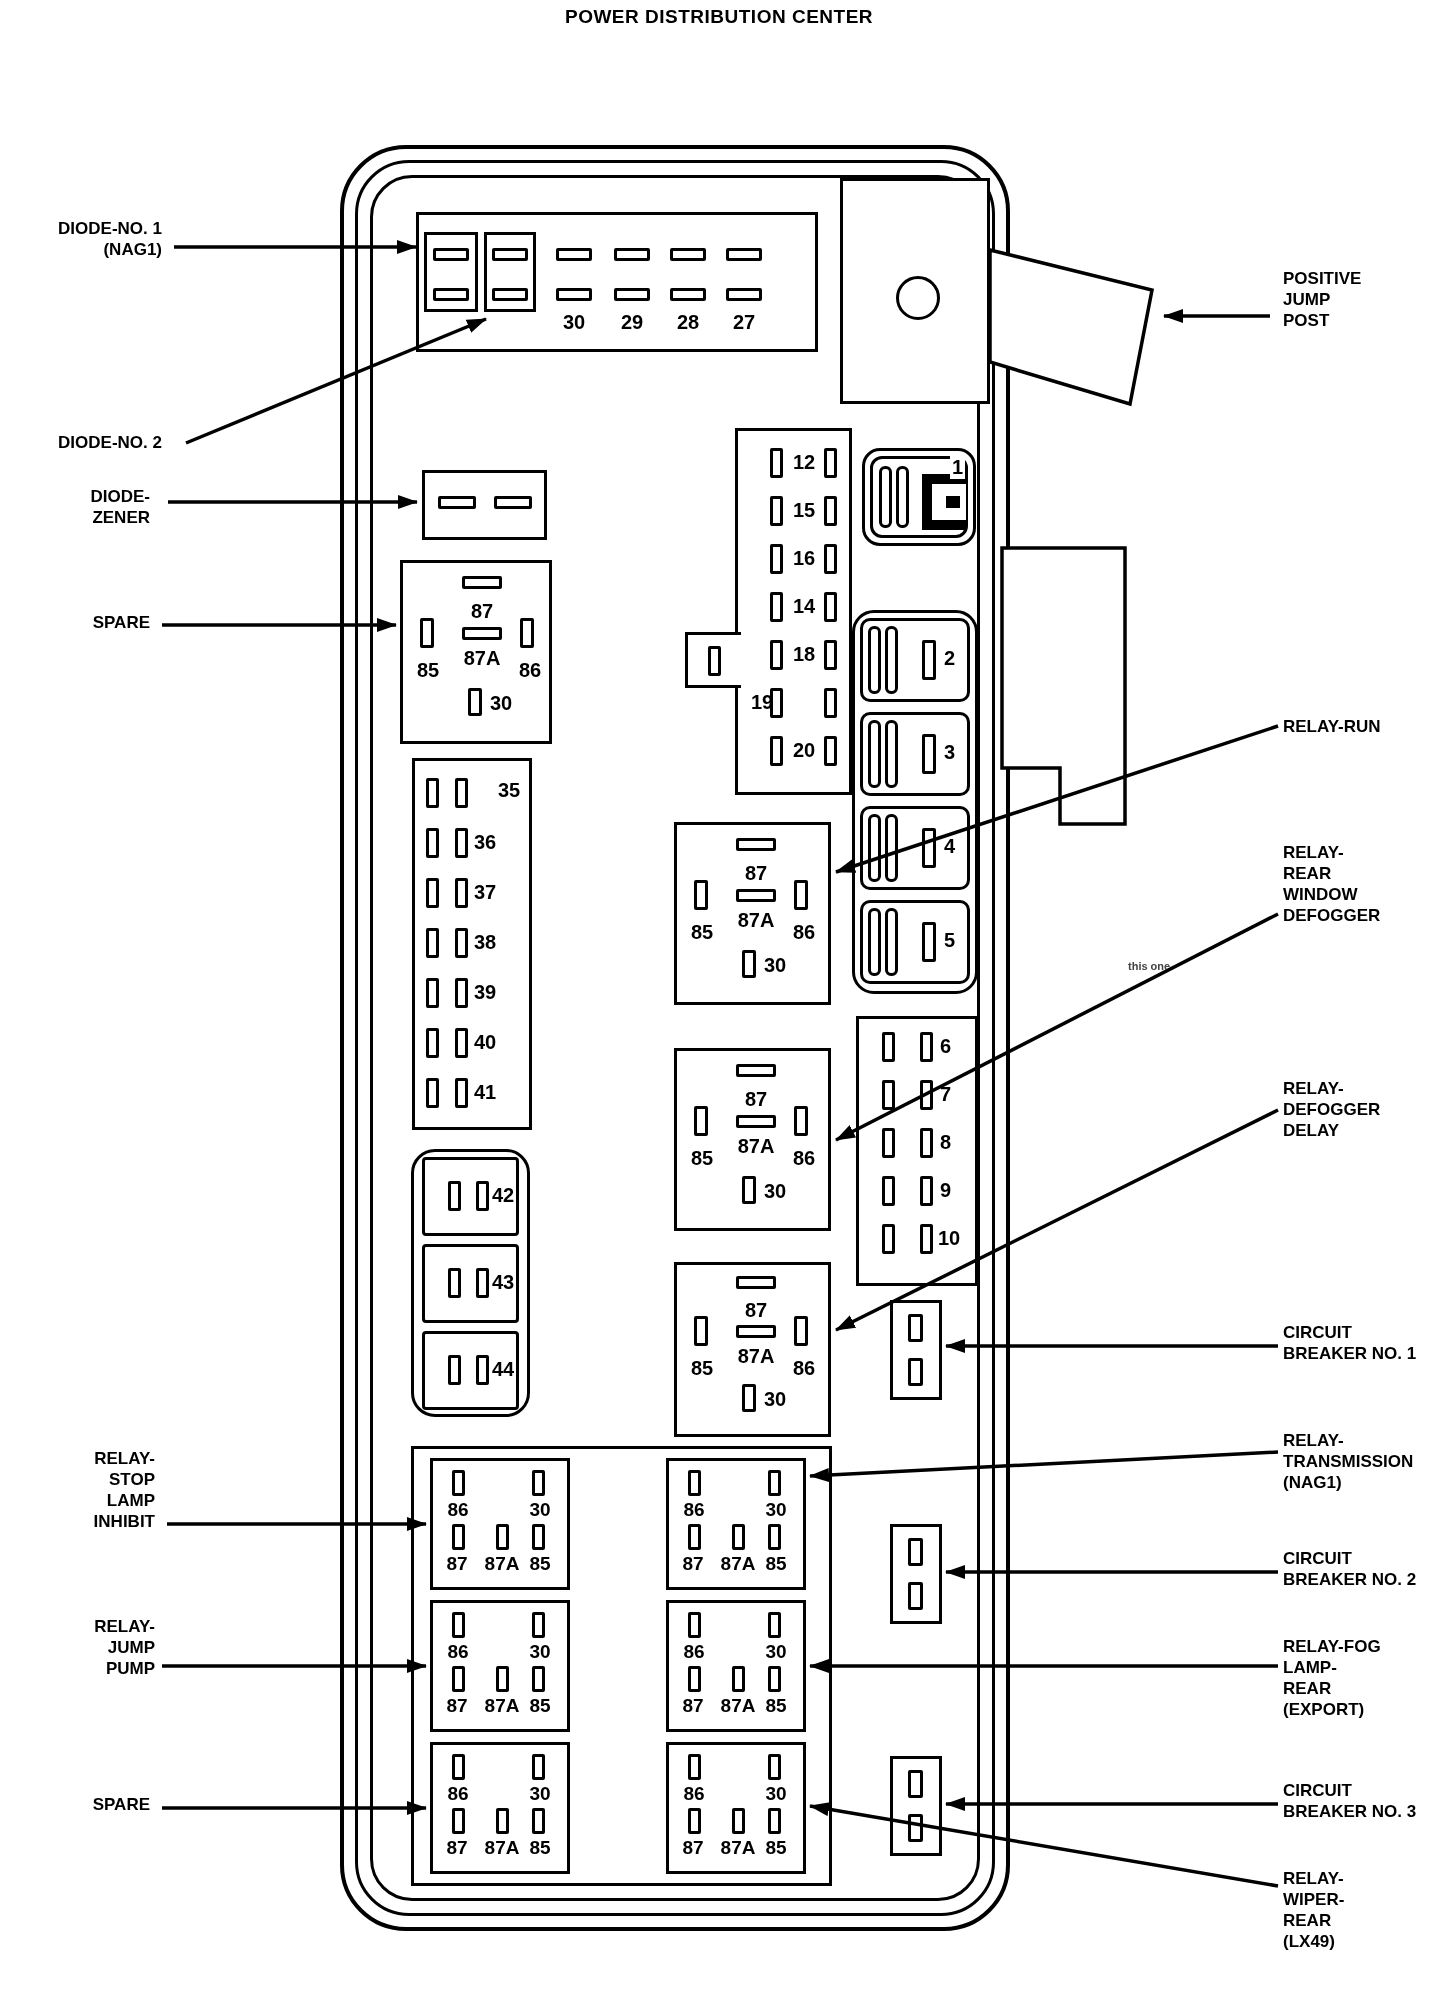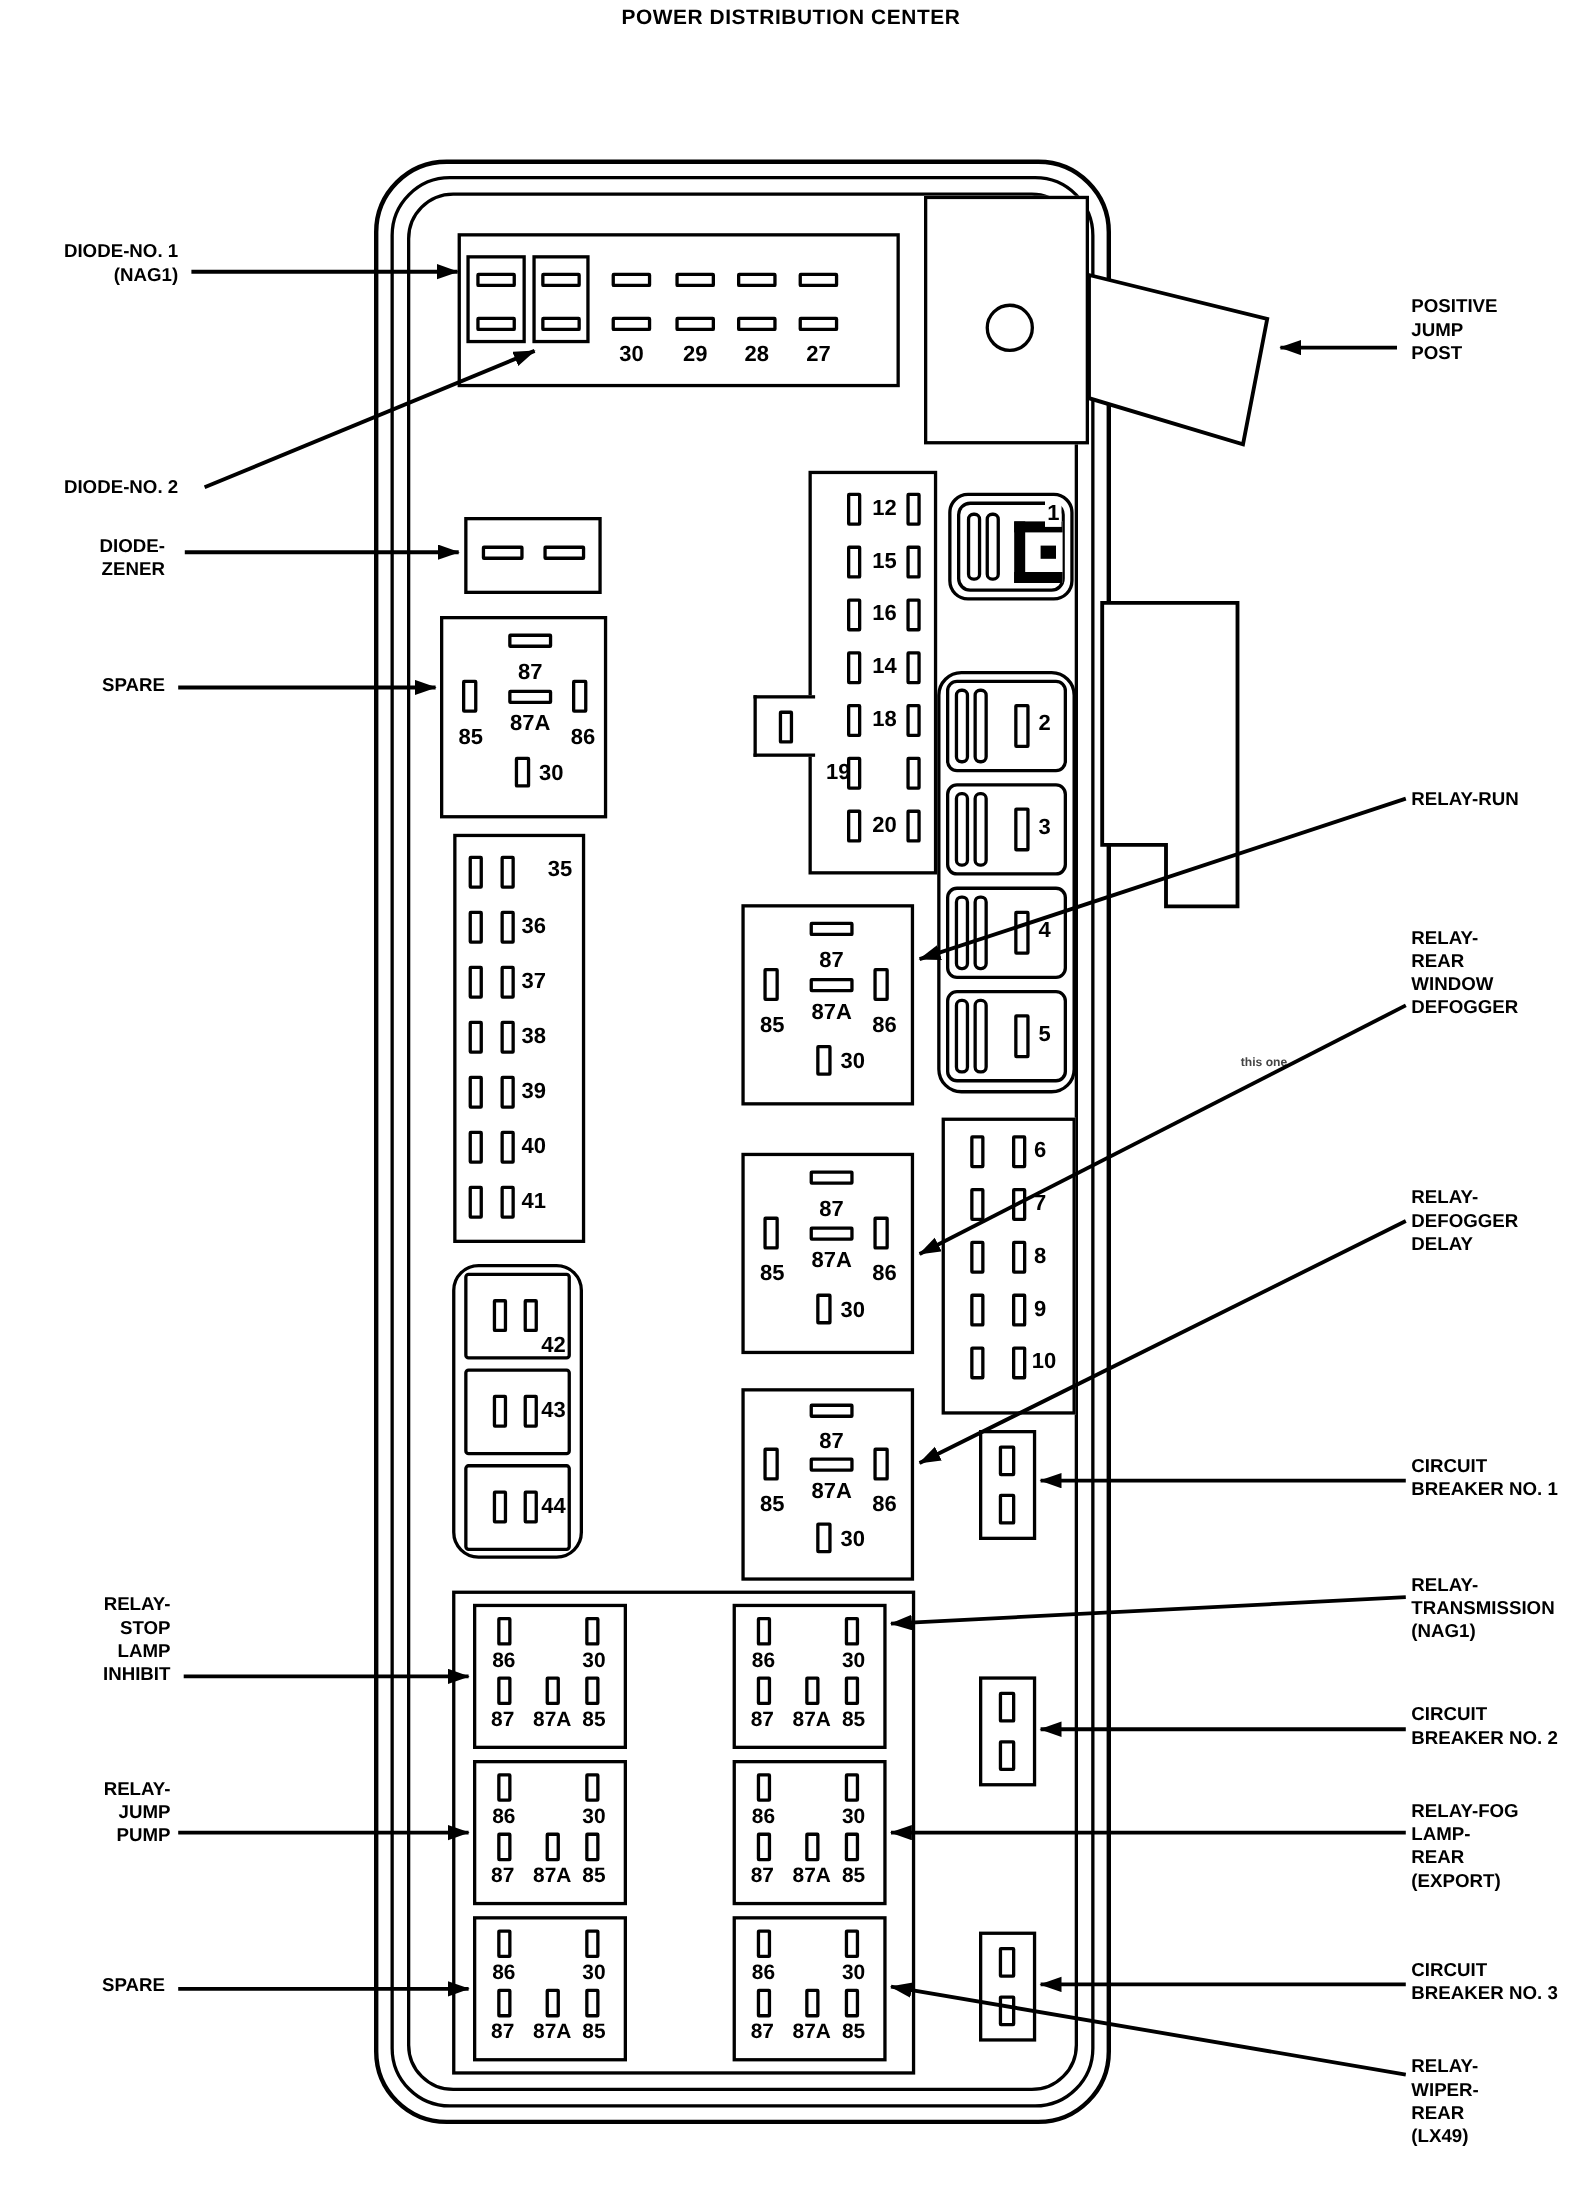"42" div.nm { margin-top: 28px -> none }
